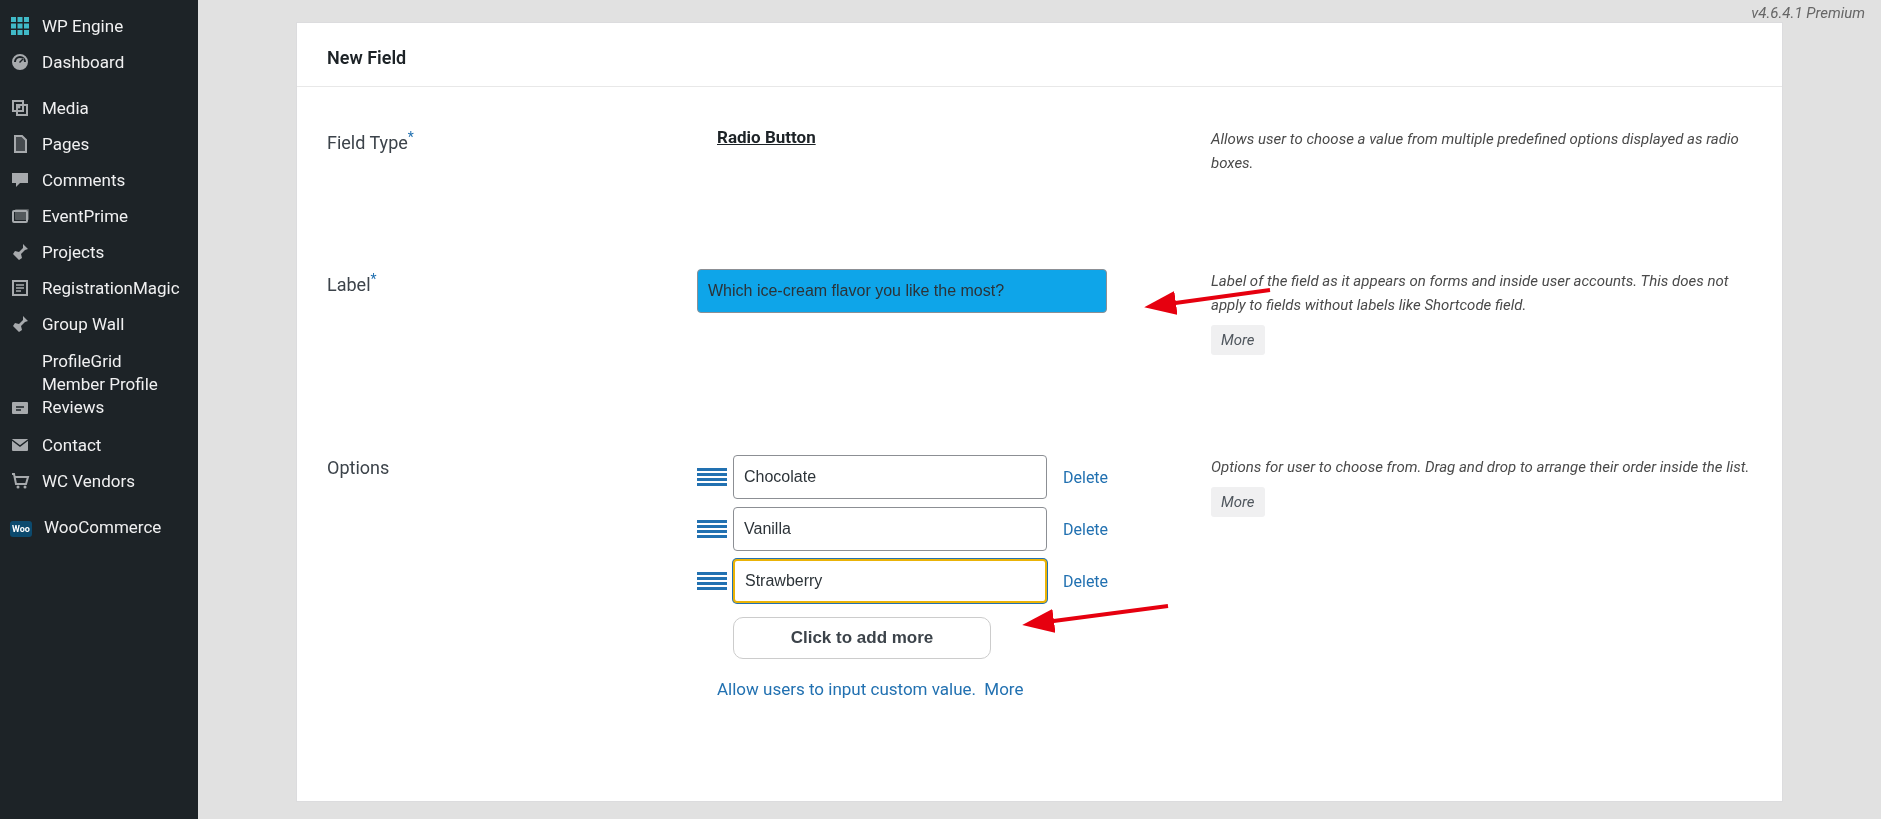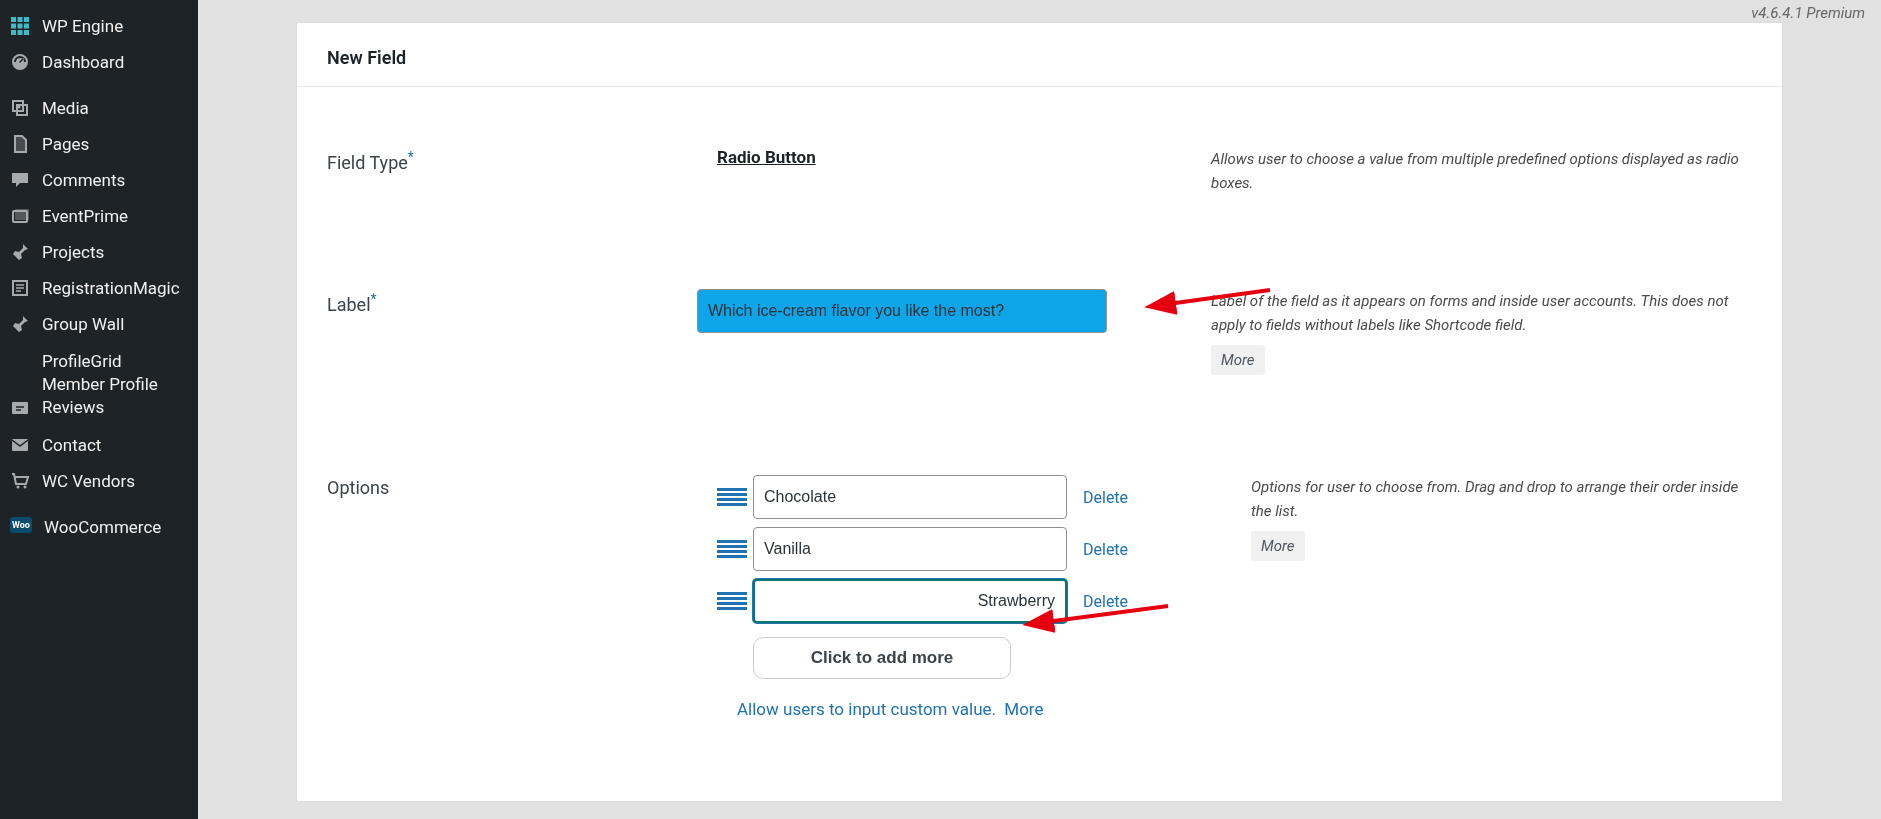"WP Engine" .sidebar-item { align-items: flex-start -> flex-end }
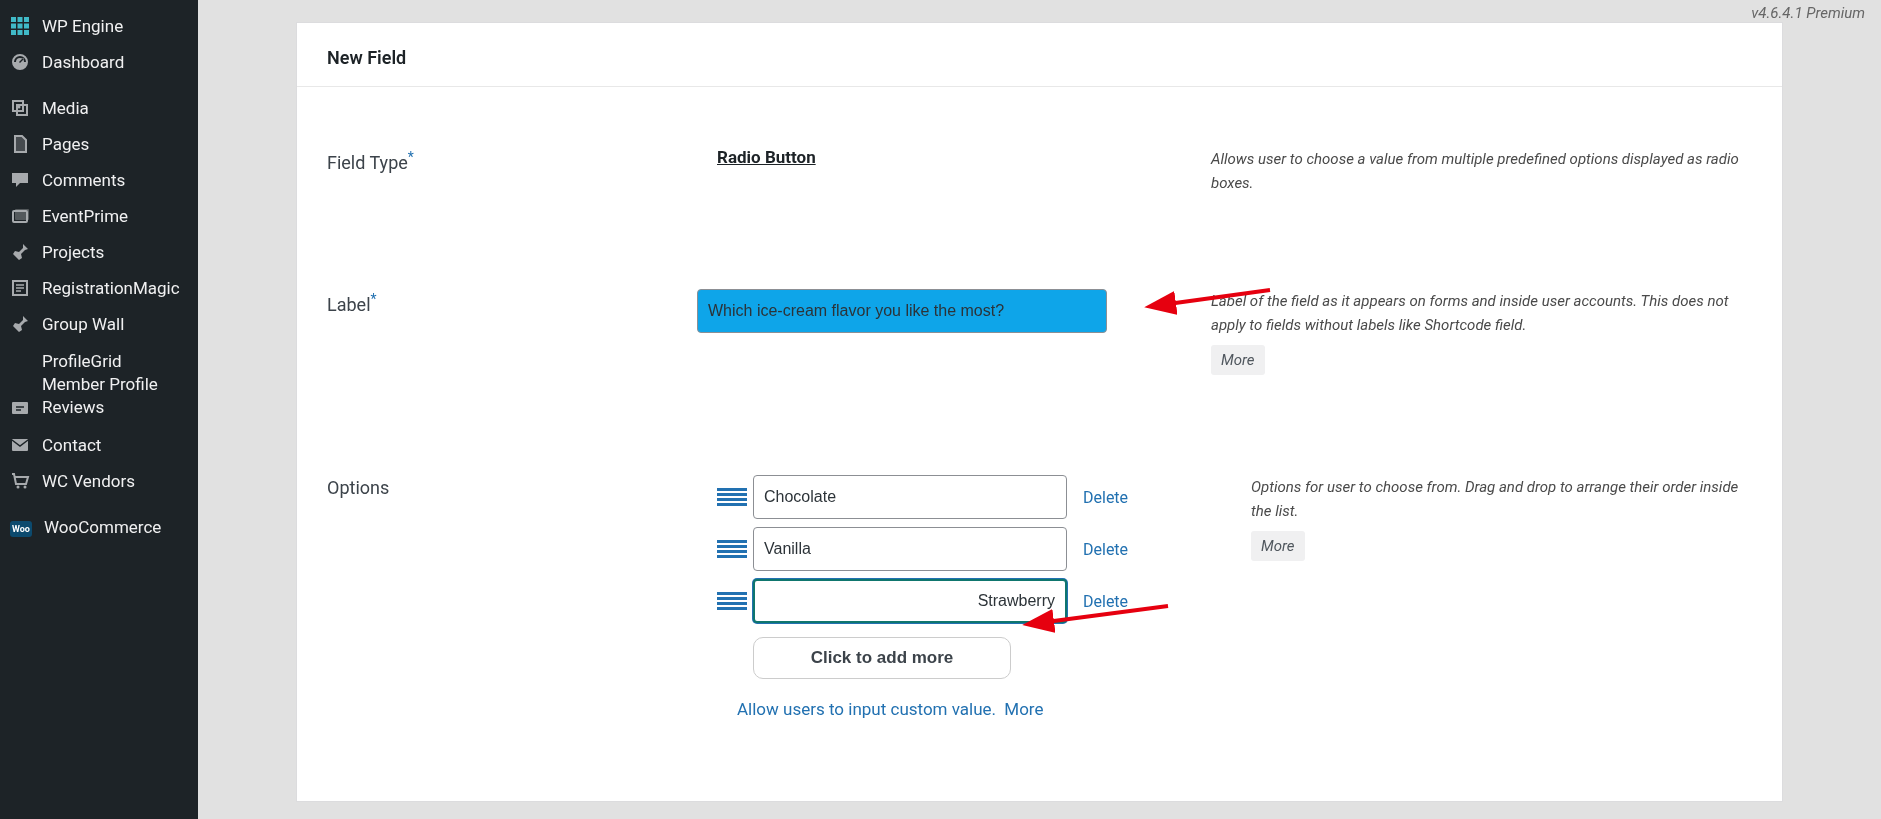"Field Type*" .row { margin-top: 20px -> none }
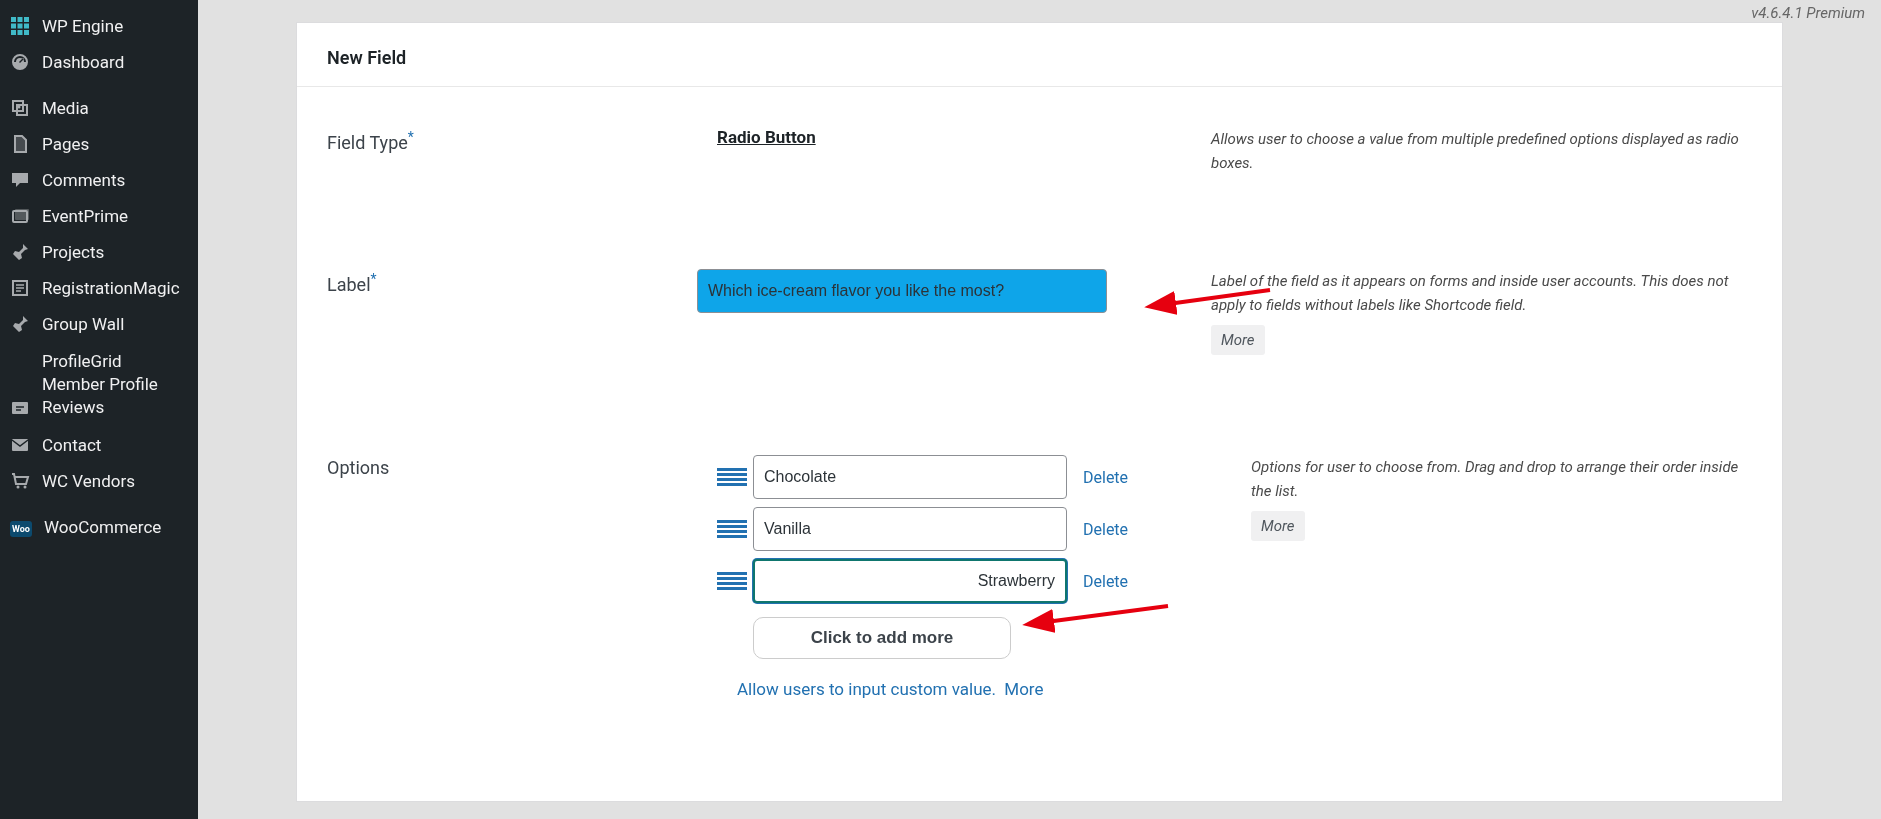"Options" .row:last-child { gap: 20px -> none }
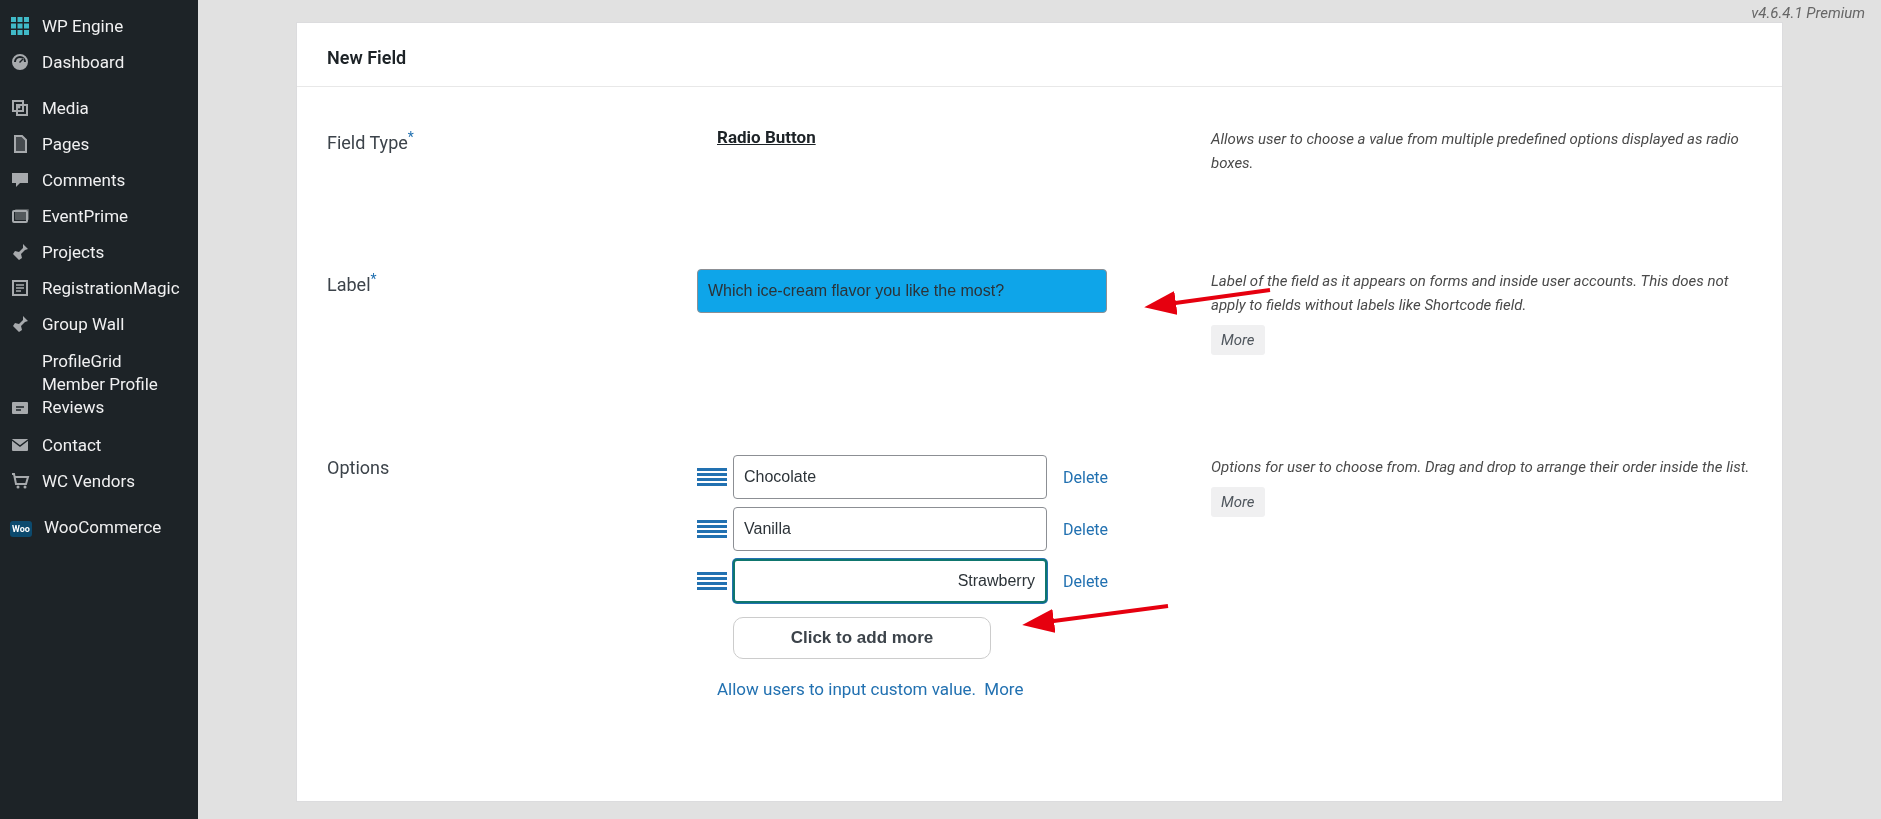"Strawberry" .opt-input.focused { border: 2px solid #0f766e -> 2px solid #eab308; text-align: right -> none }
